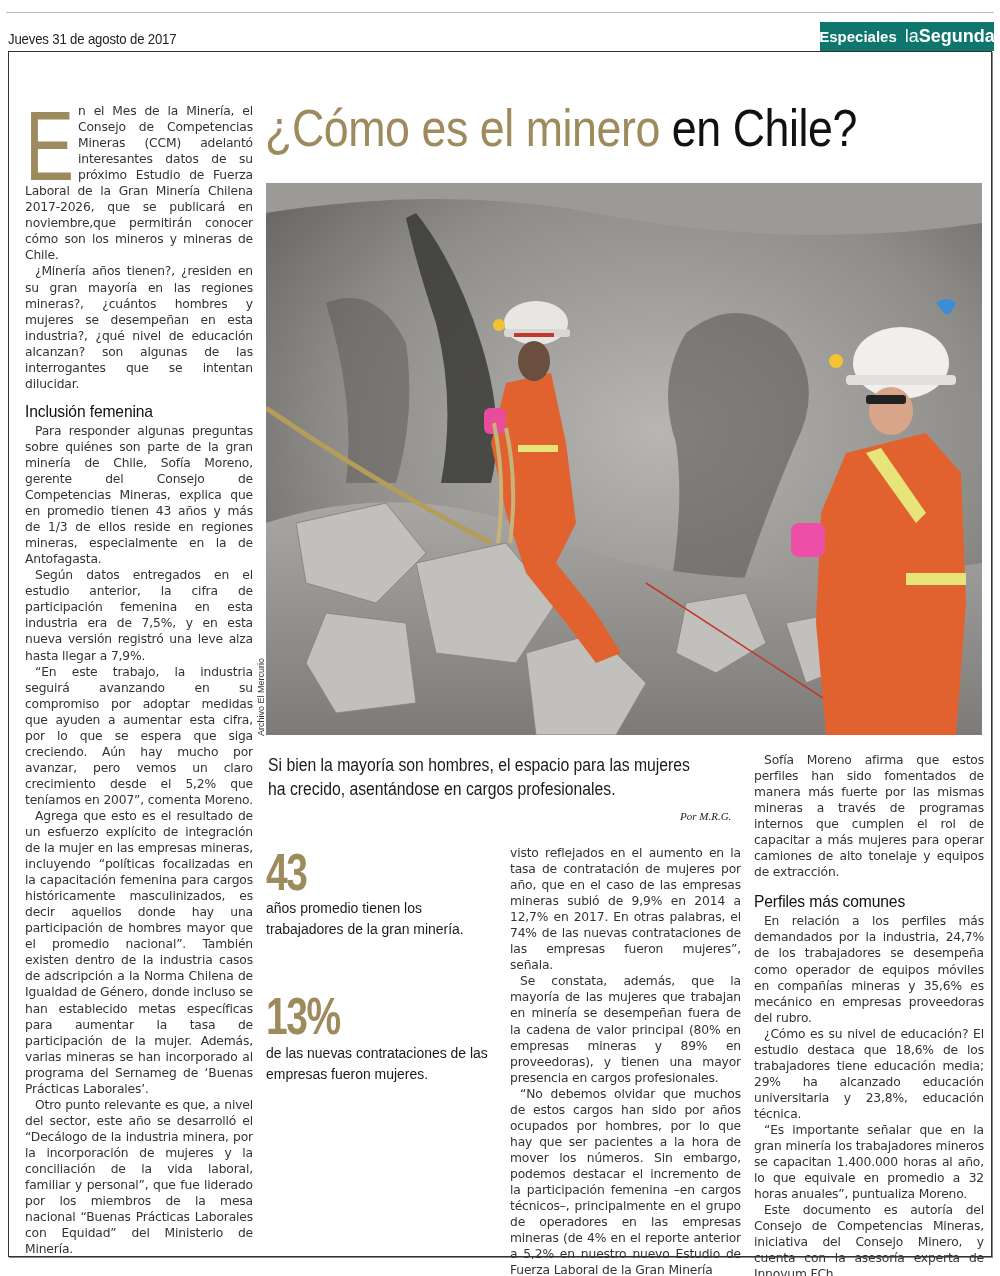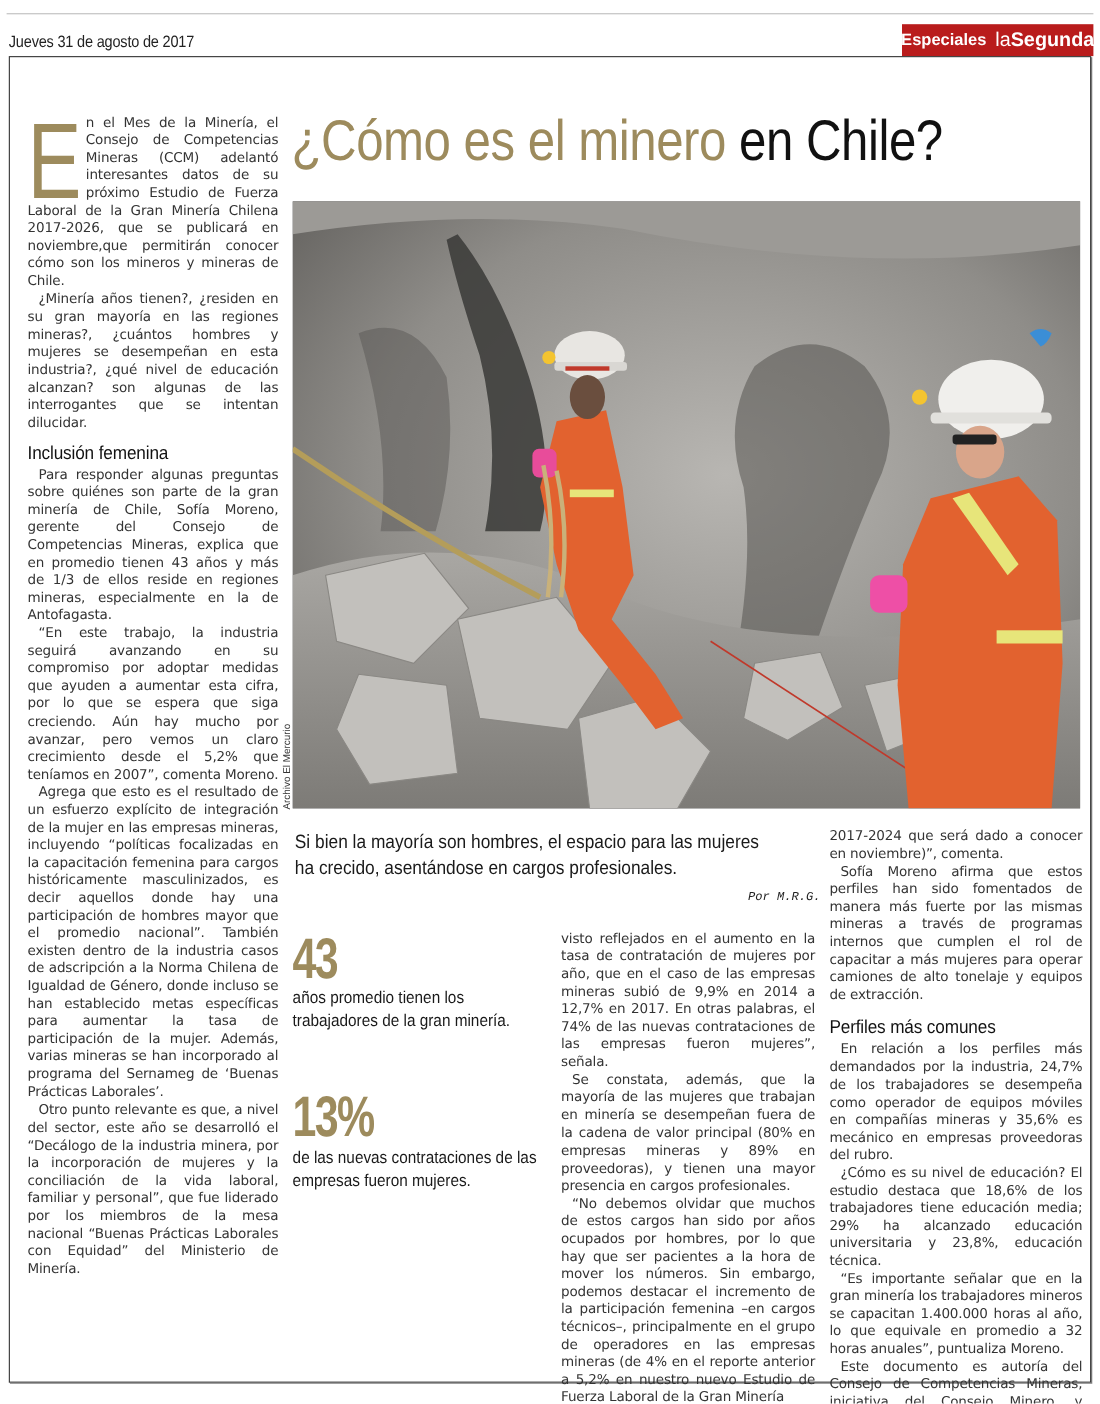"Especiales" .section-tag { background: #b91c1c -> #0f766e }
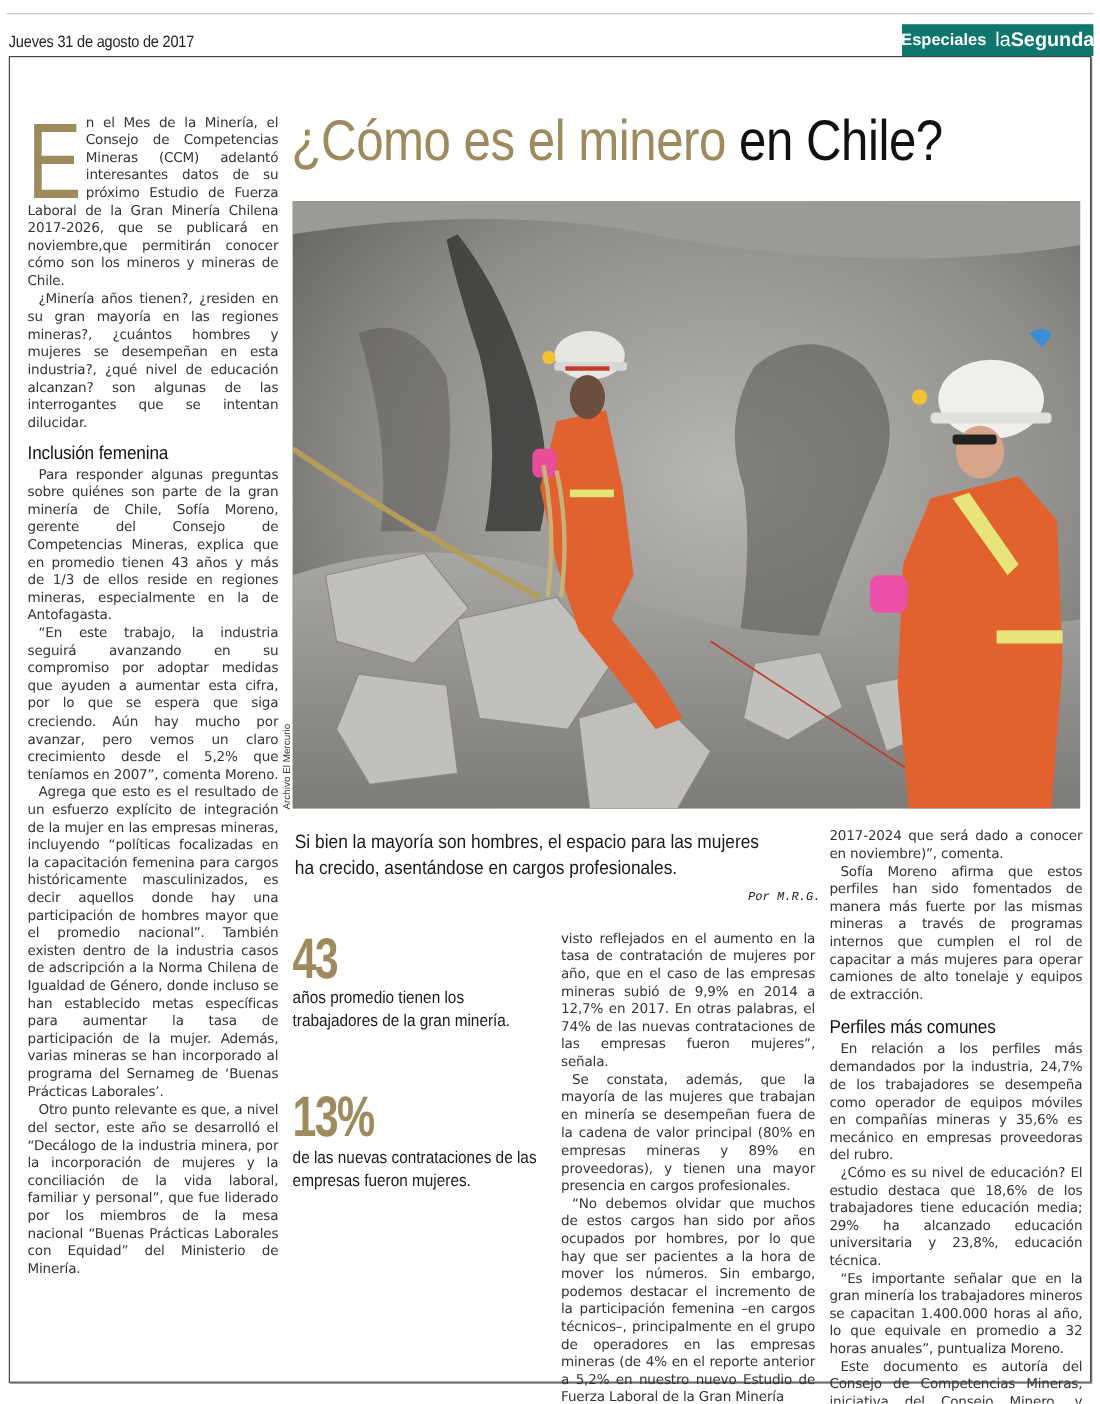"Según datos entregados en el" p { html: none -> <p>Según datos entregados en el estudio anterior, la cifra de participación femenina en esta industria era de 7,5%, y en esta nueva versión registró una leve alza hasta llegar a 7,9%.</p> }
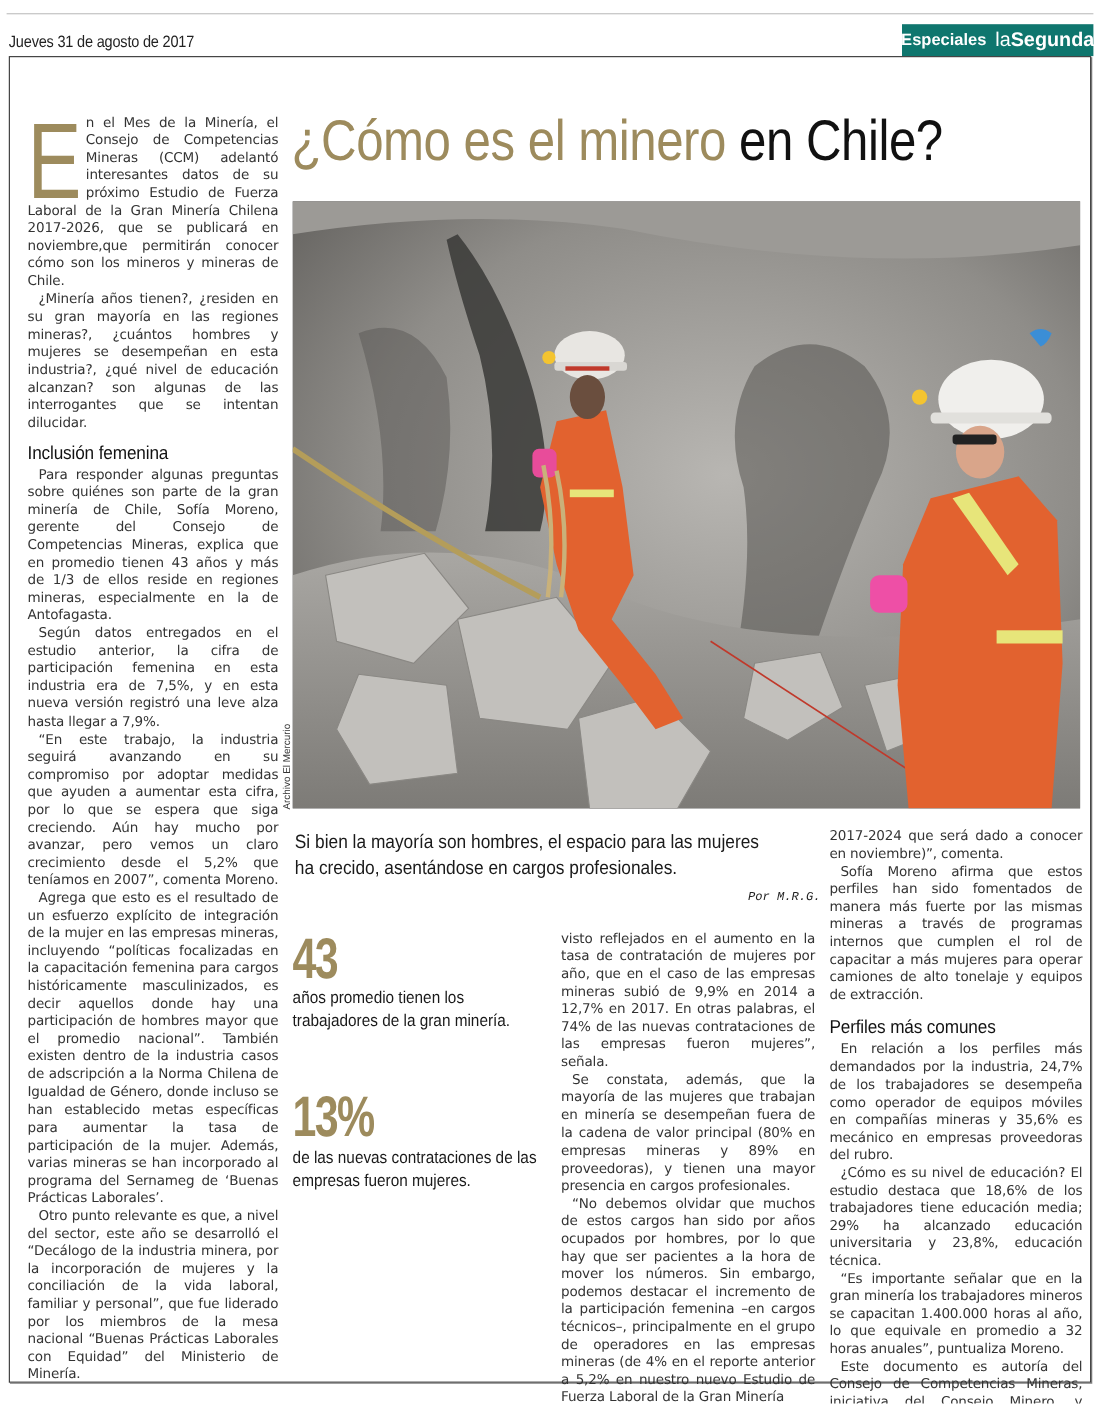"2017-2024 que será dado a" p.noindent { html: <p>2017-2024 que será dado a conocer en noviembre)”, comenta.</p> -> none }
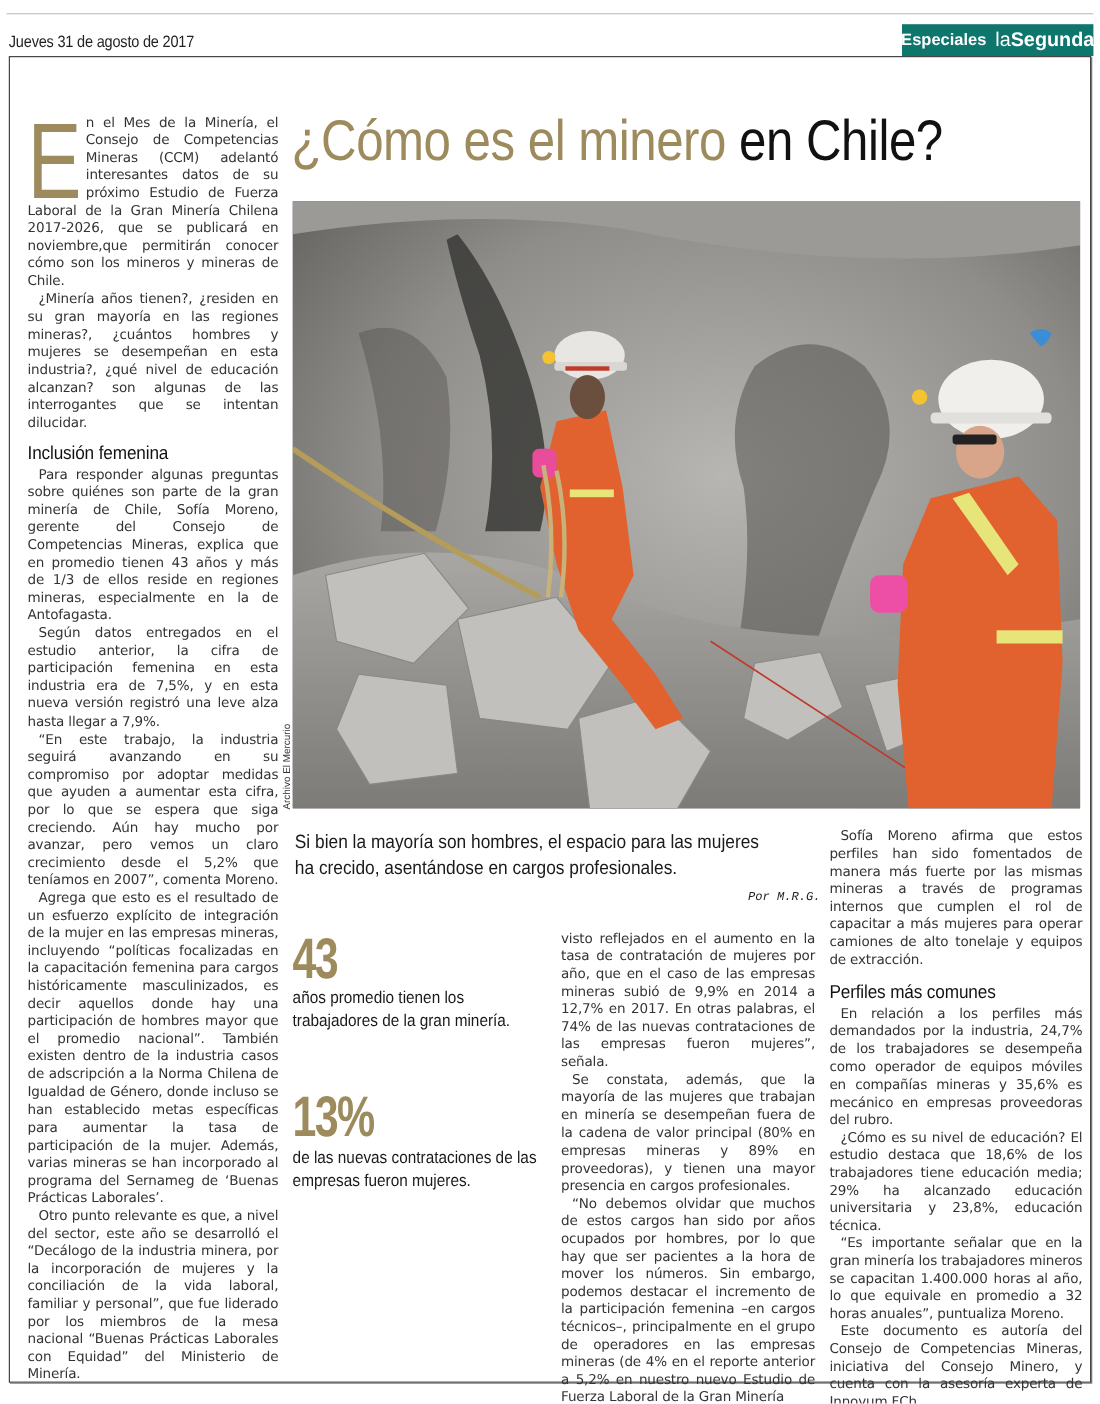"Por M.R.G." .byline { font-family: Liberation Mono, monospace -> Liberation Serif, serif }
